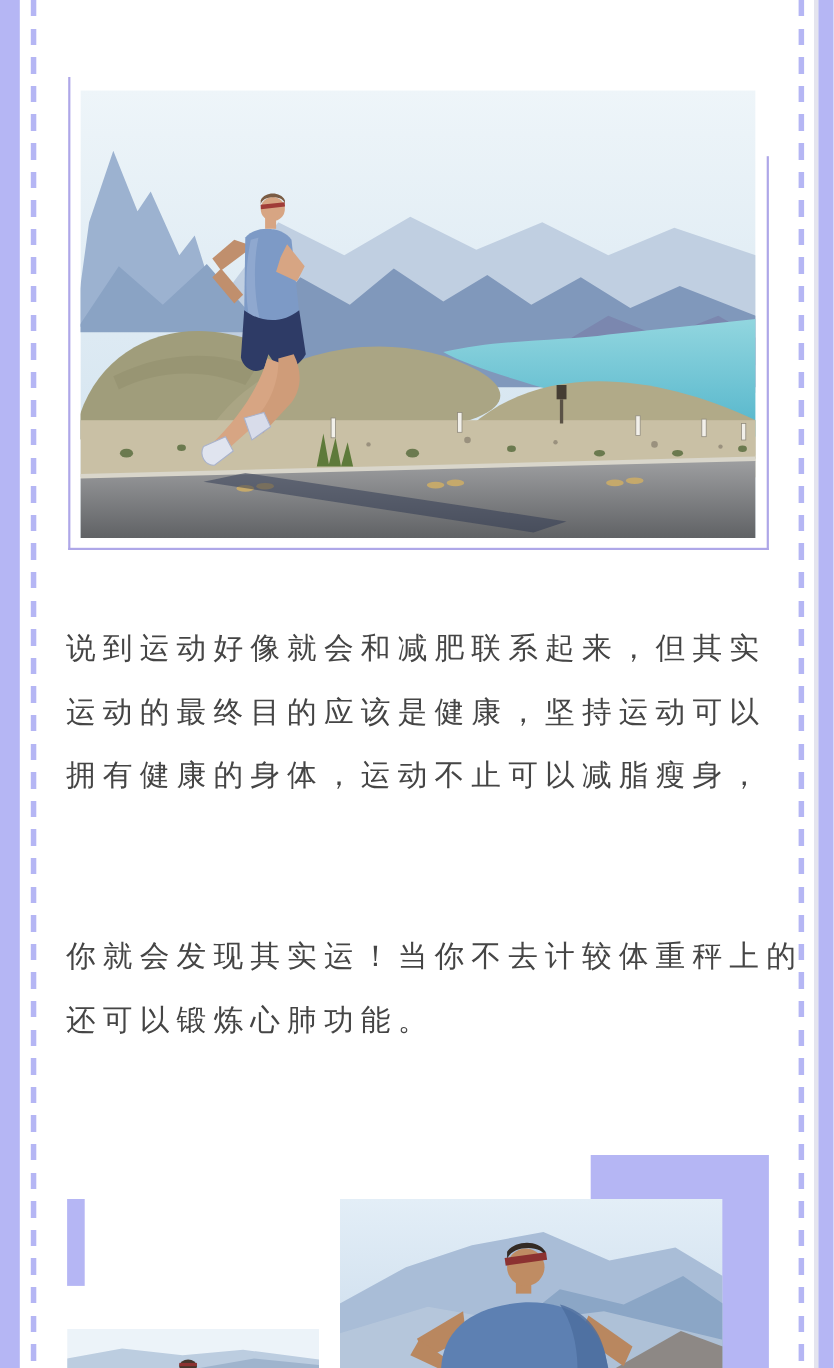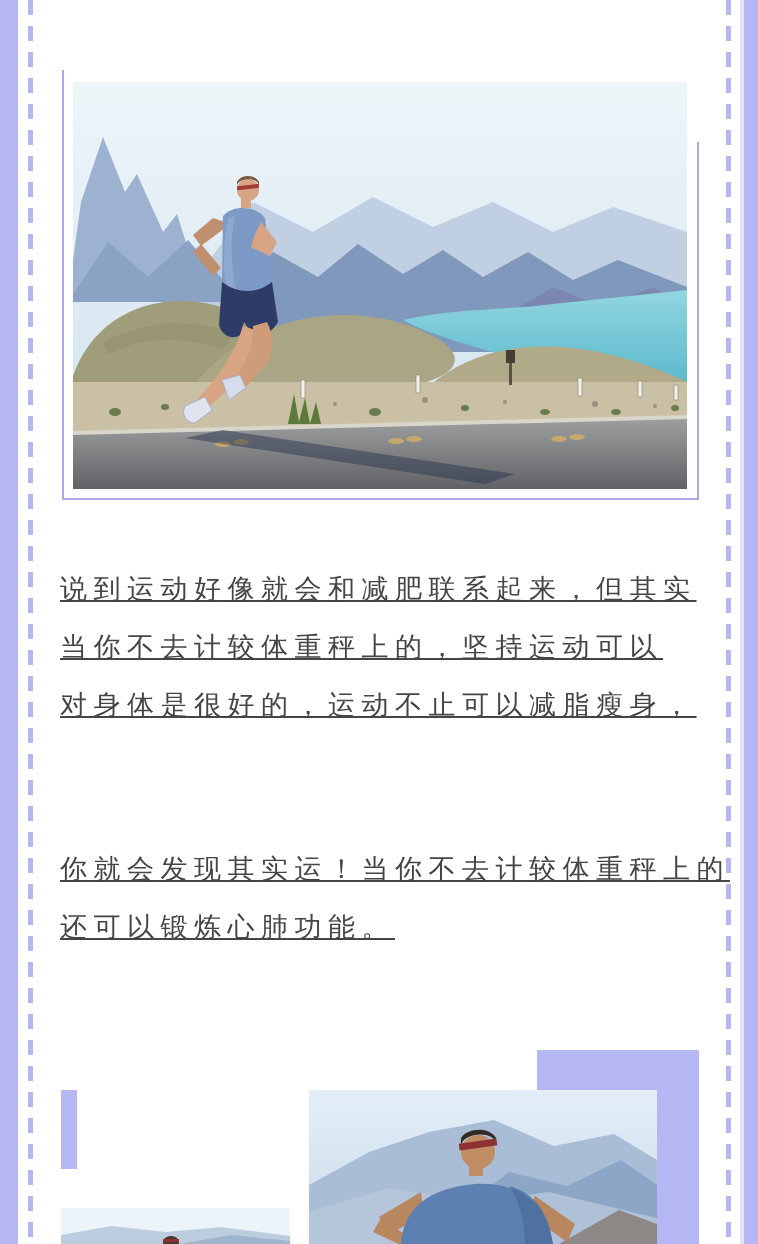"说到运动好像就会和减肥联系起来，但其实" .text-line { text-decoration: underline -> none }
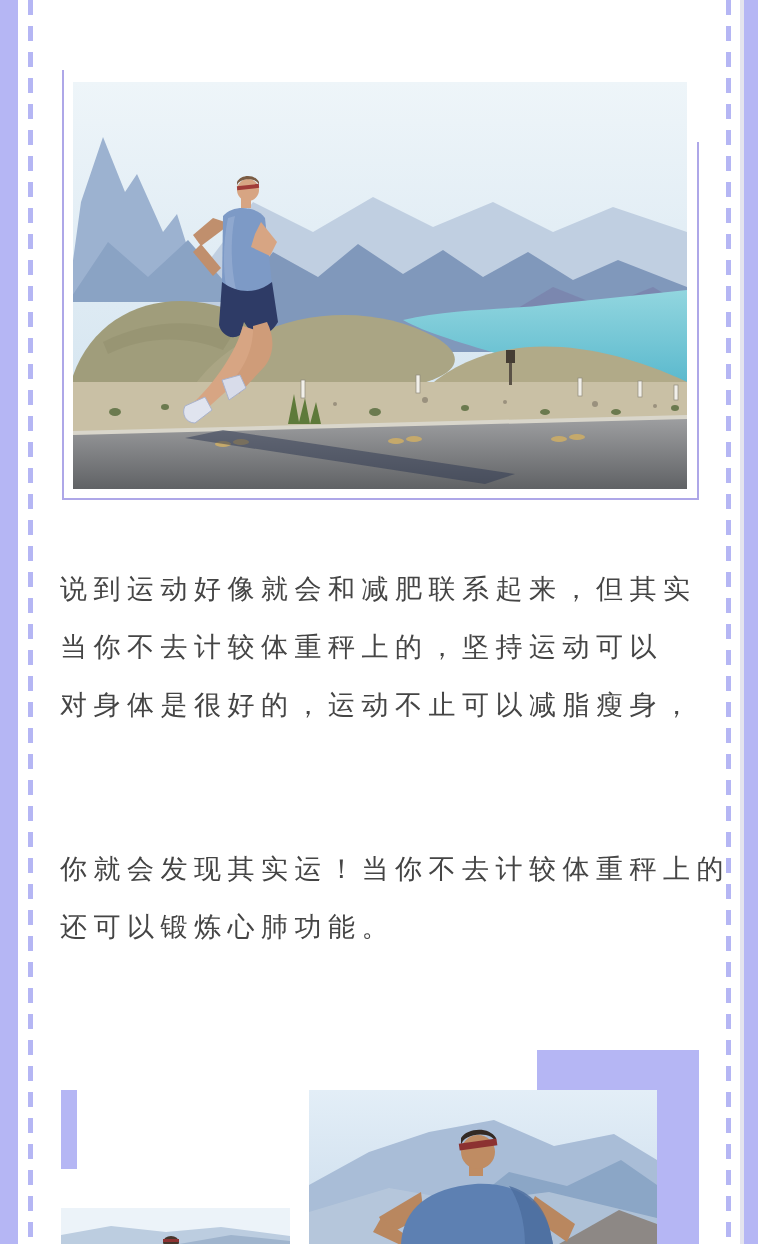"当你不去计较体重秤上的，坚持运动可以" div.text-line { text: 当你不去计较体重秤上的 -> 运动的最终目的应该是健康 }
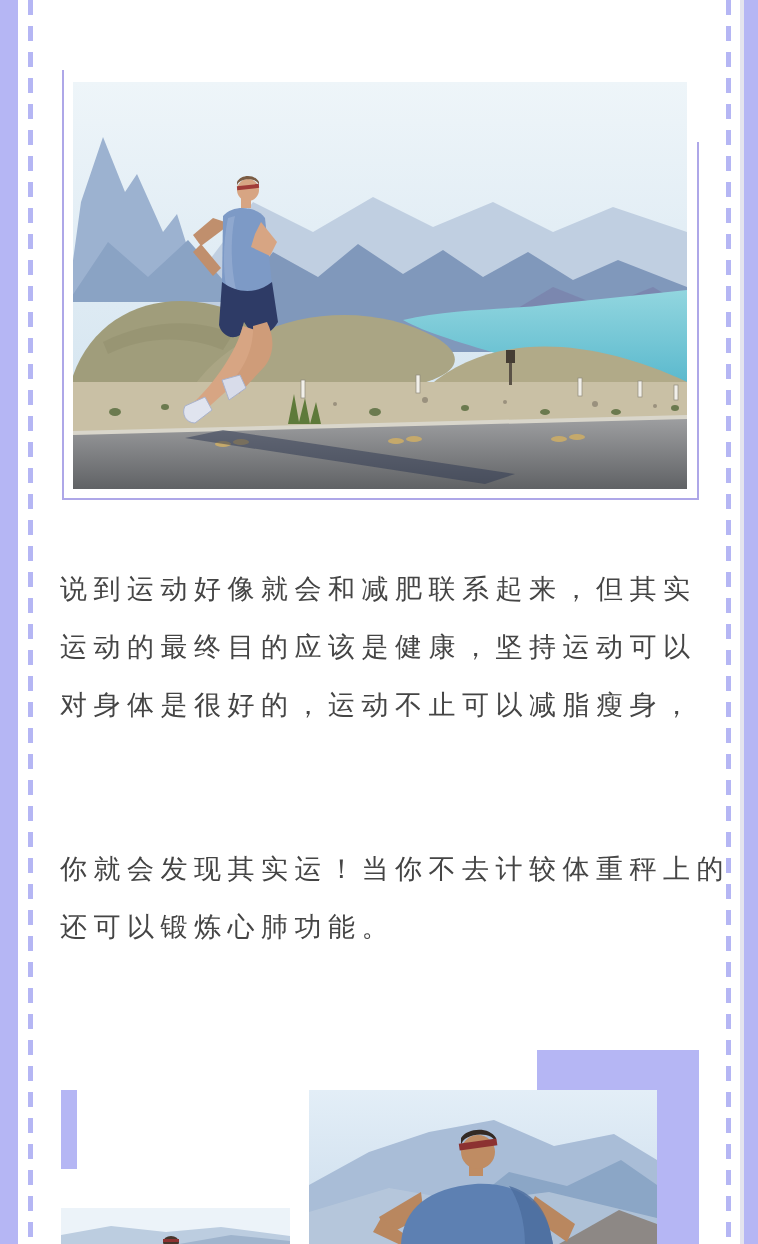"对身体是很好的，运动不止可以减脂瘦身，" div.text-line { text: 对身体是很好的 -> 拥有健康的身体 }
